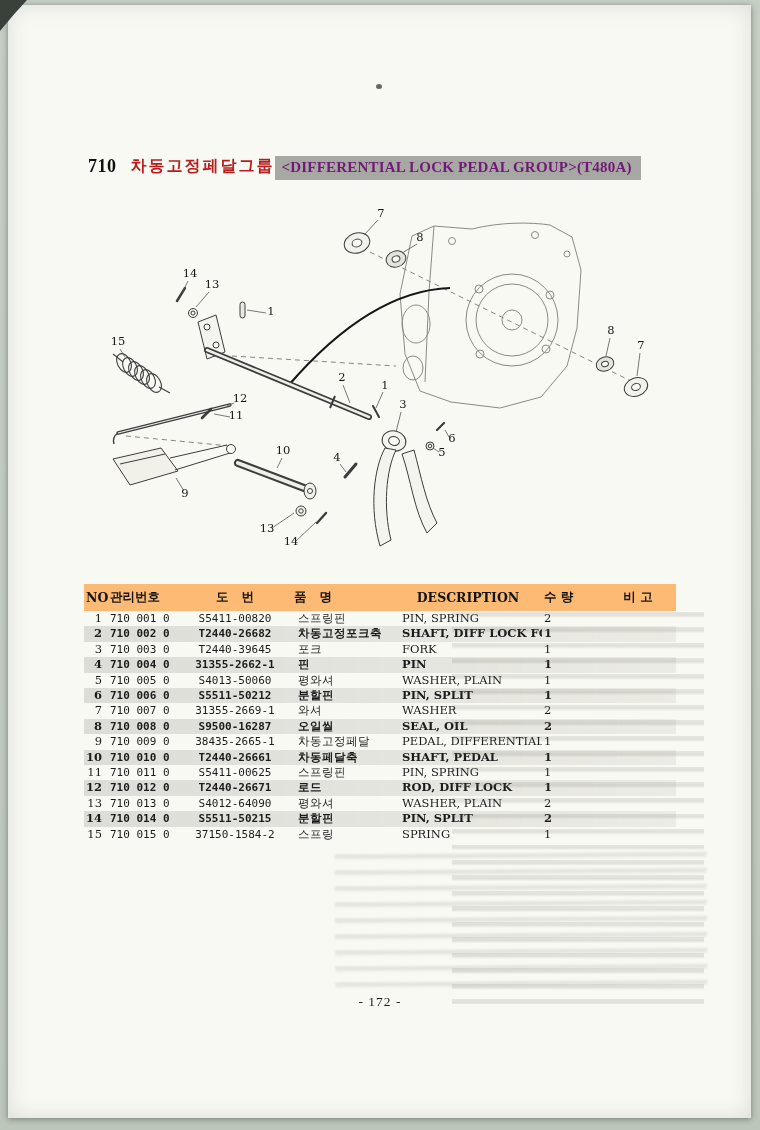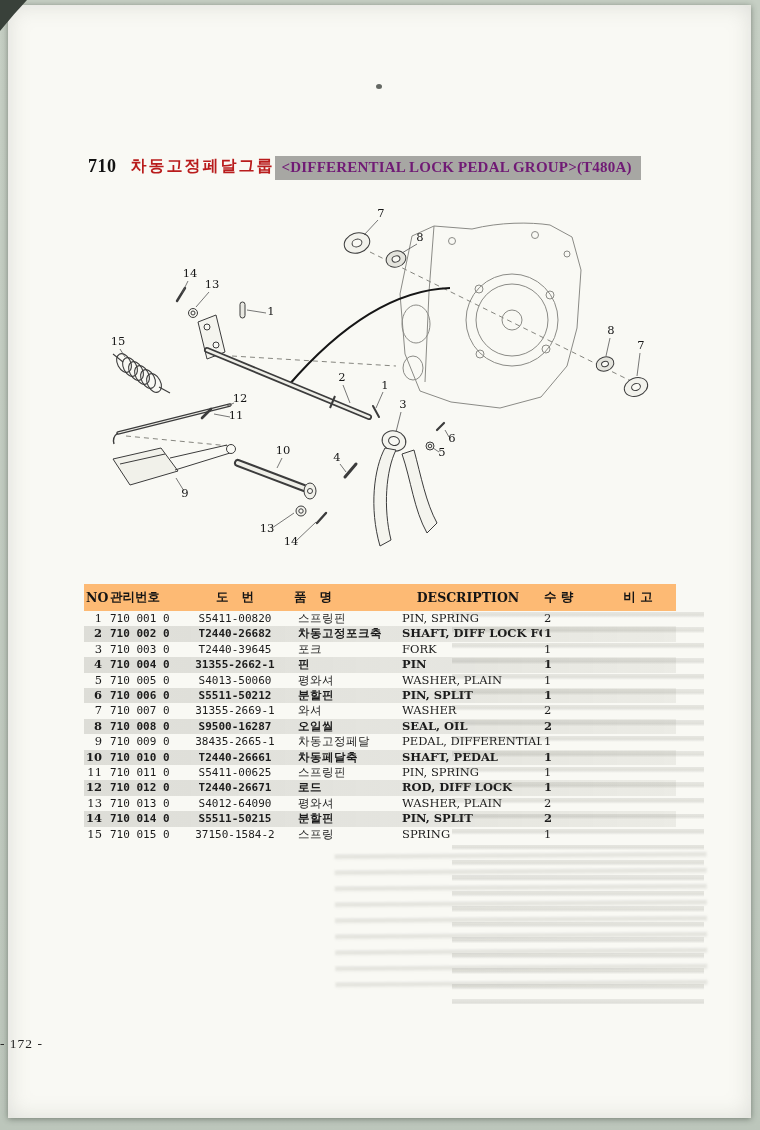"- 172 -" .page-no { text-align: none -> center; top: 1036px -> 994px }
